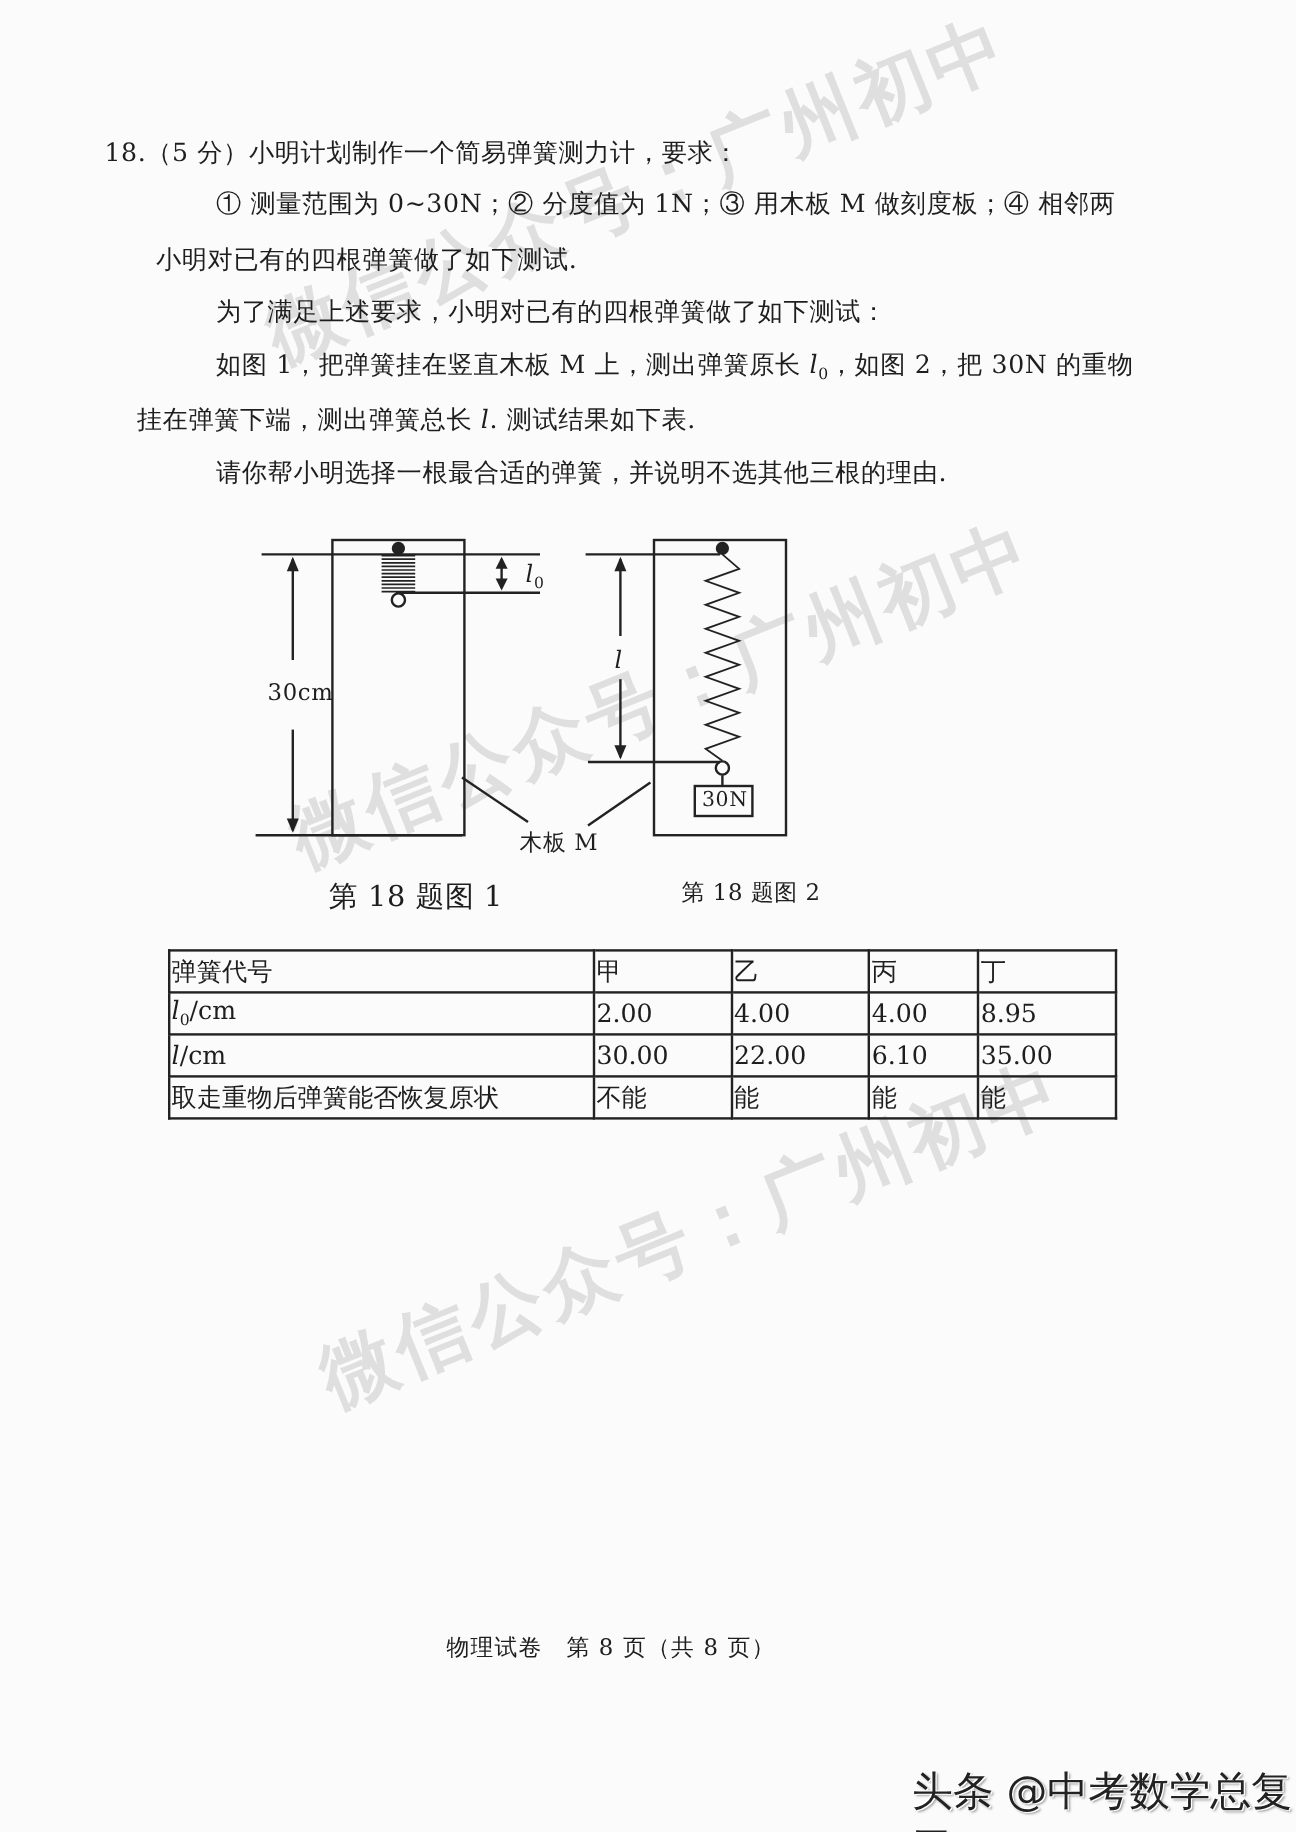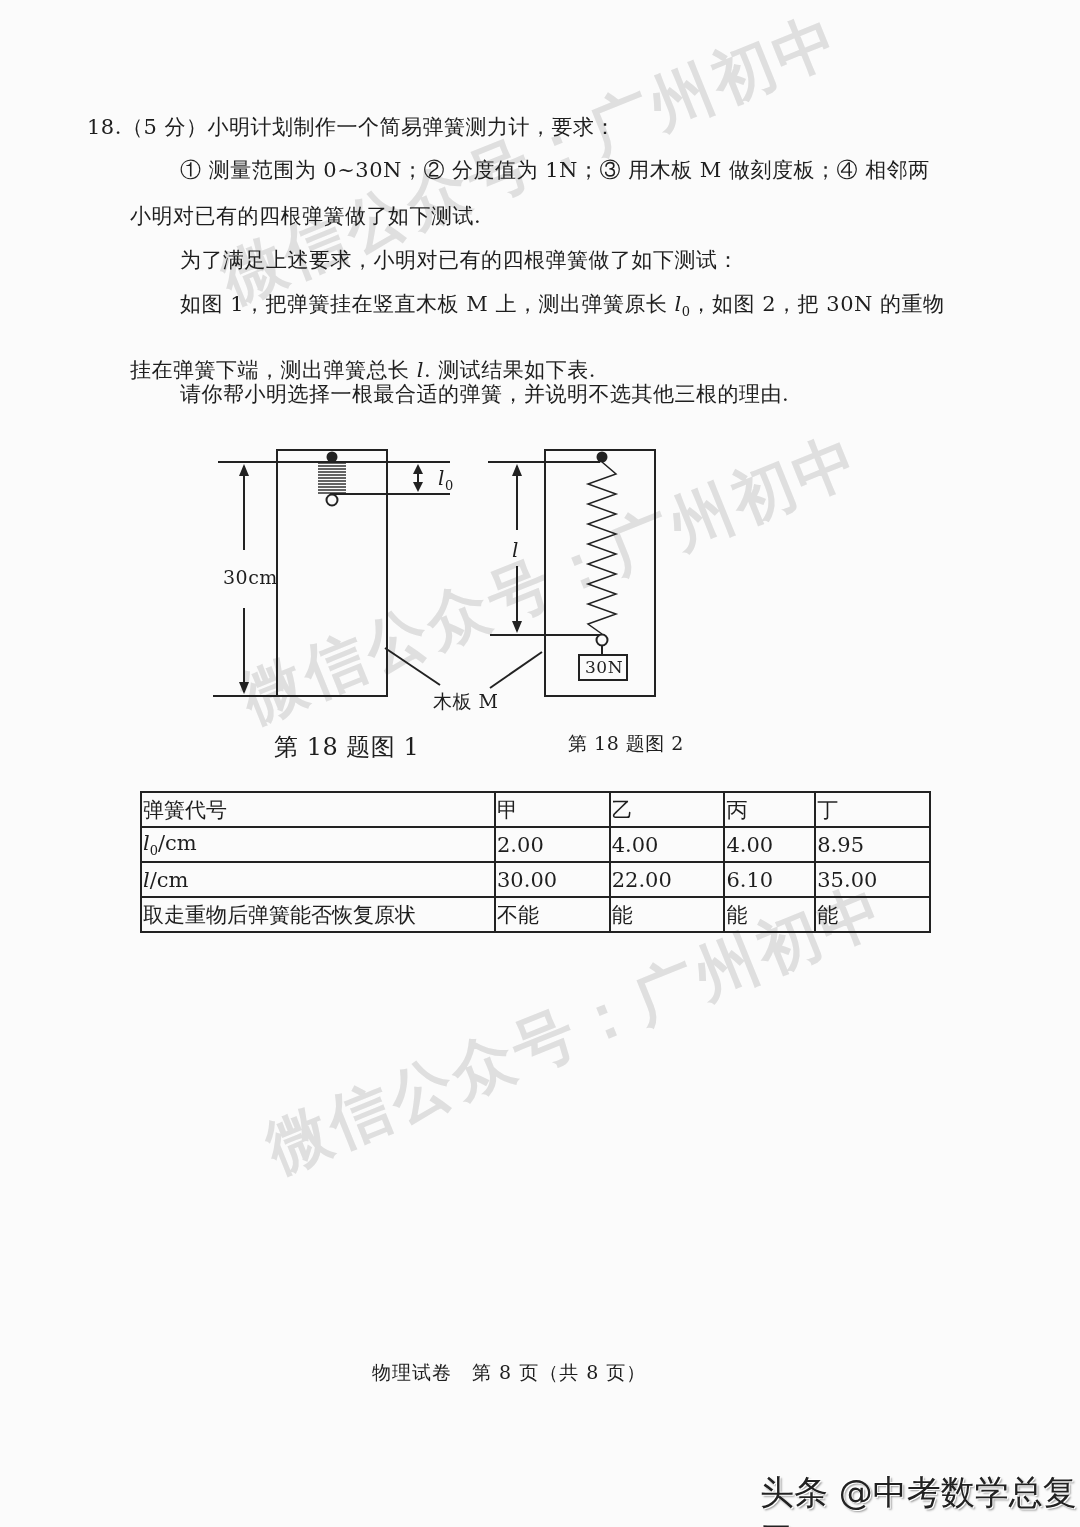"挂在弹簧下端，测出弹簧总长 l. 测试结果如下表." div.line { left: 130px -> 114px; margin-top: 20px -> none }
